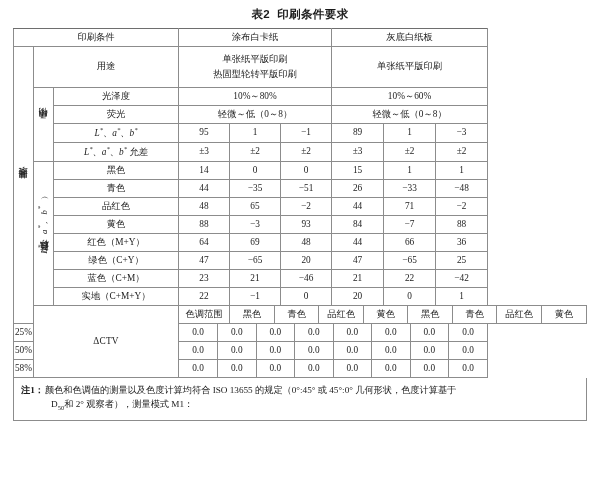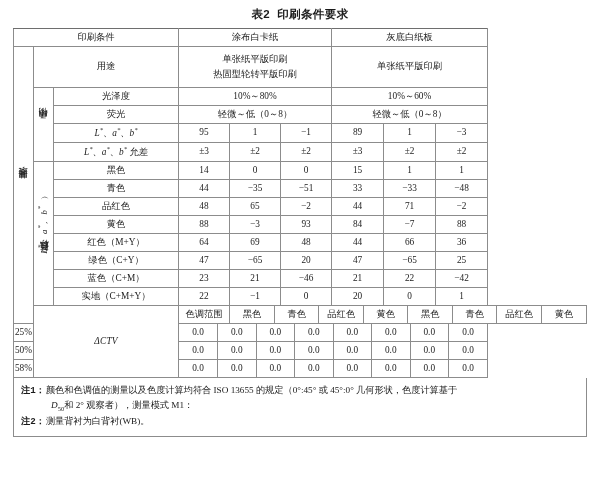"33" td { text: 33 -> 26 }
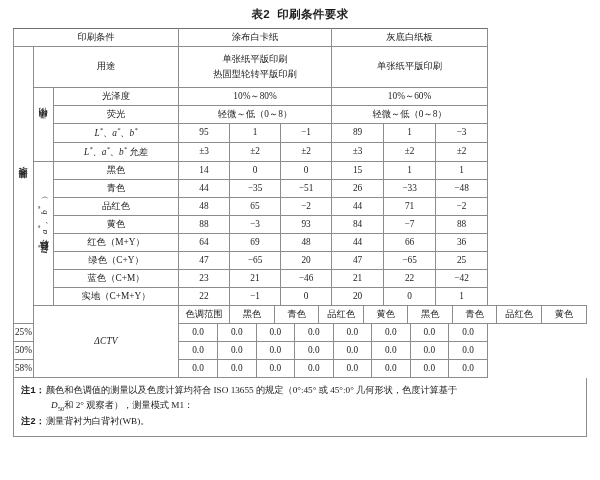"ΔCTV" .latin { font-style: italic -> none }
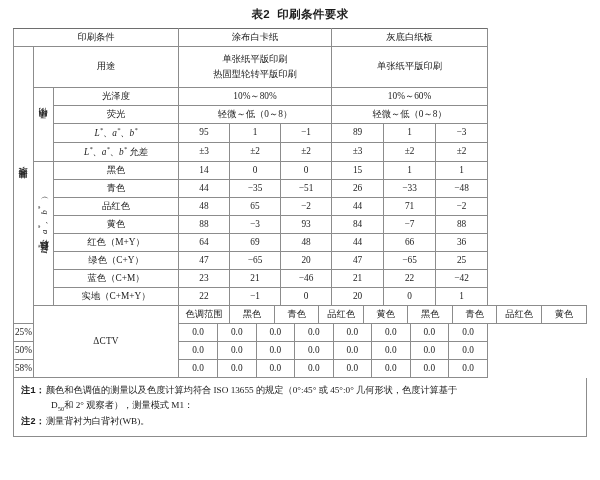"注1：" .note-label { font-family: Liberation Mono, monospace -> Liberation Serif, serif }
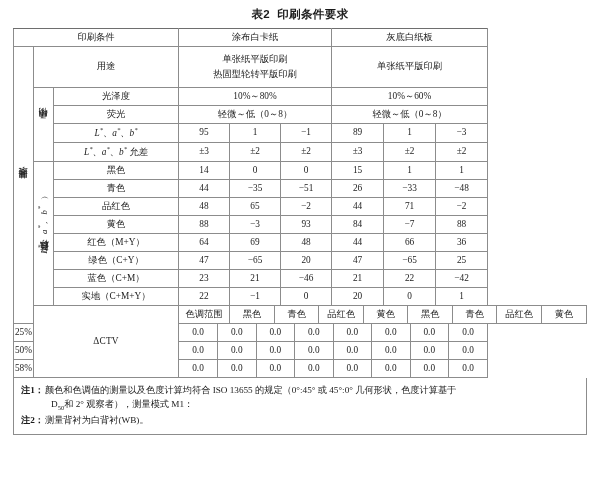"注2：测量背衬为白背衬(WB)。" span.note-line { html: <span><span>注2：</span><span>测量背衬为白背衬(WB)。</span></span> -> none }
